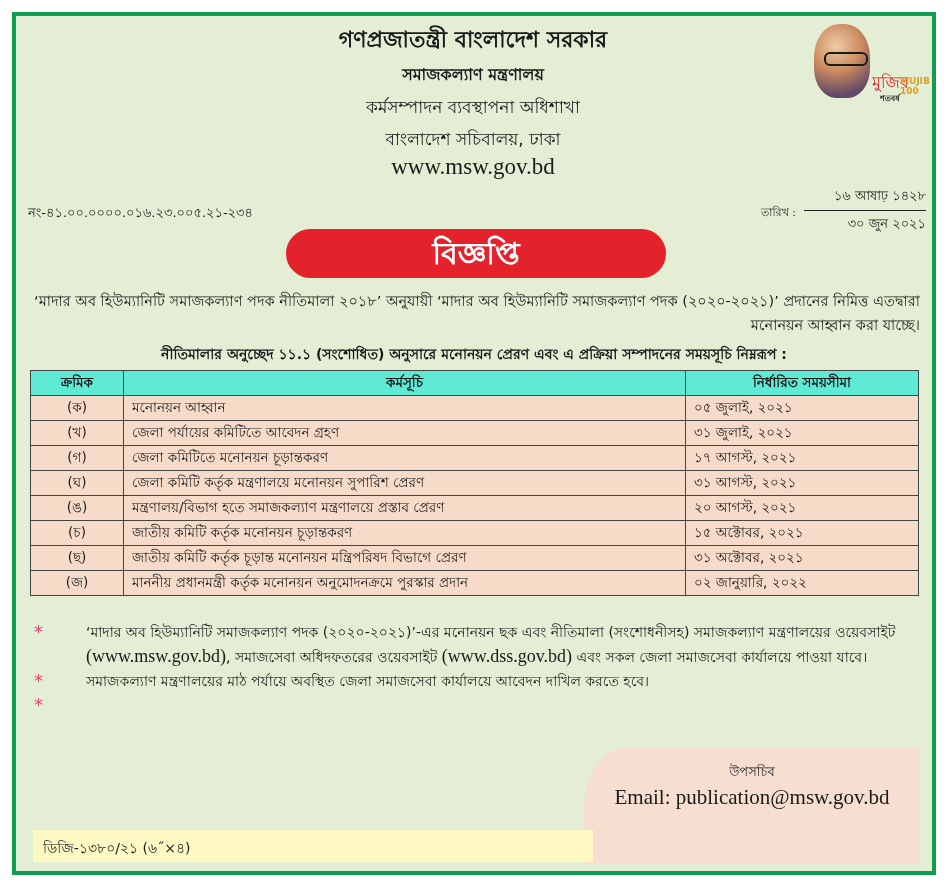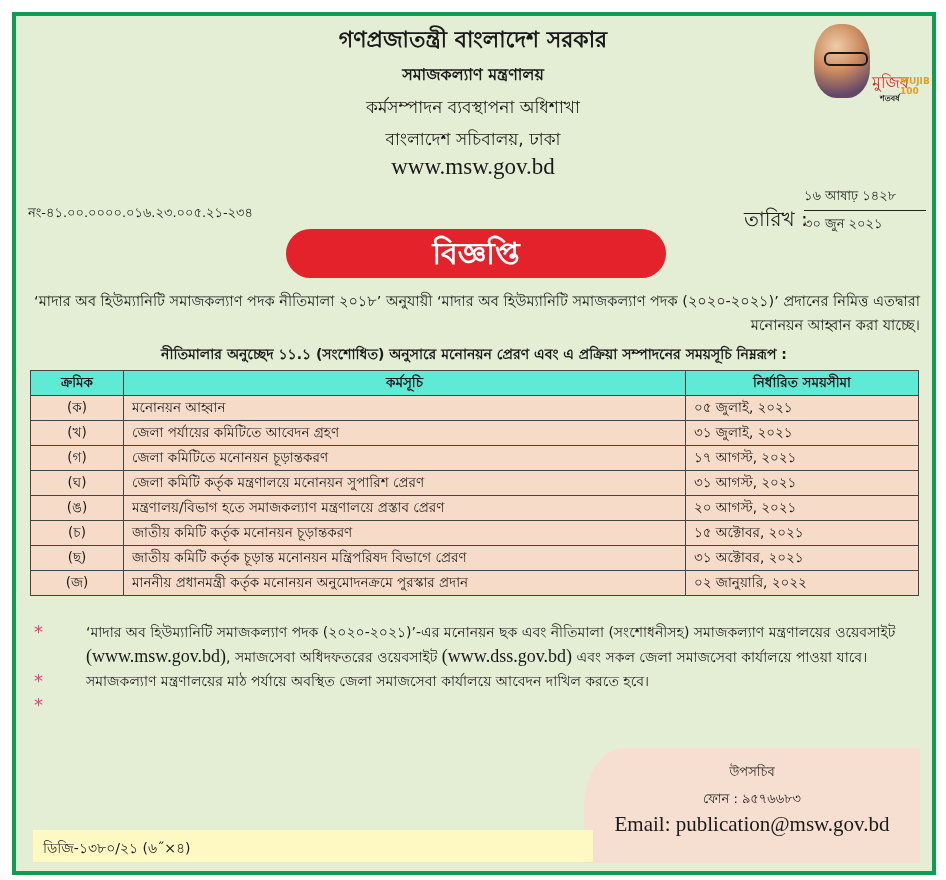"১৬ আষাঢ় ১৪২৮" .datebox .frac { text-align: left -> right }
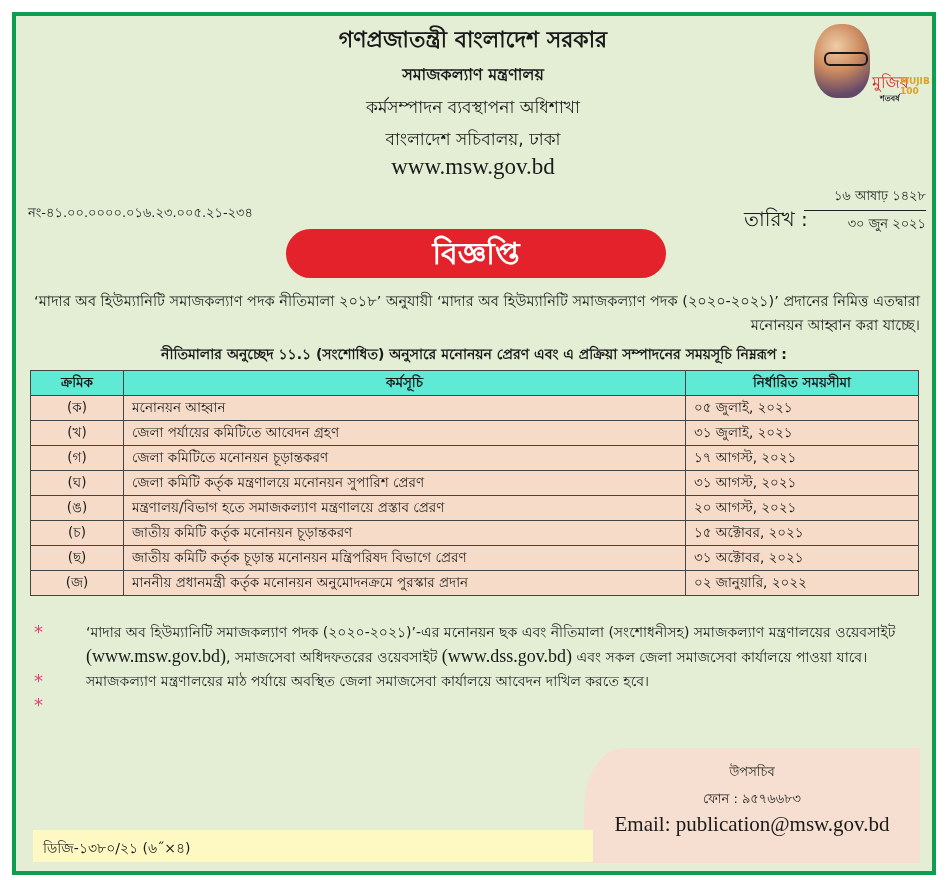"তারিখ :" .datebox .lbl { font-size: 20px -> 11px; left: 0 -> 17px }
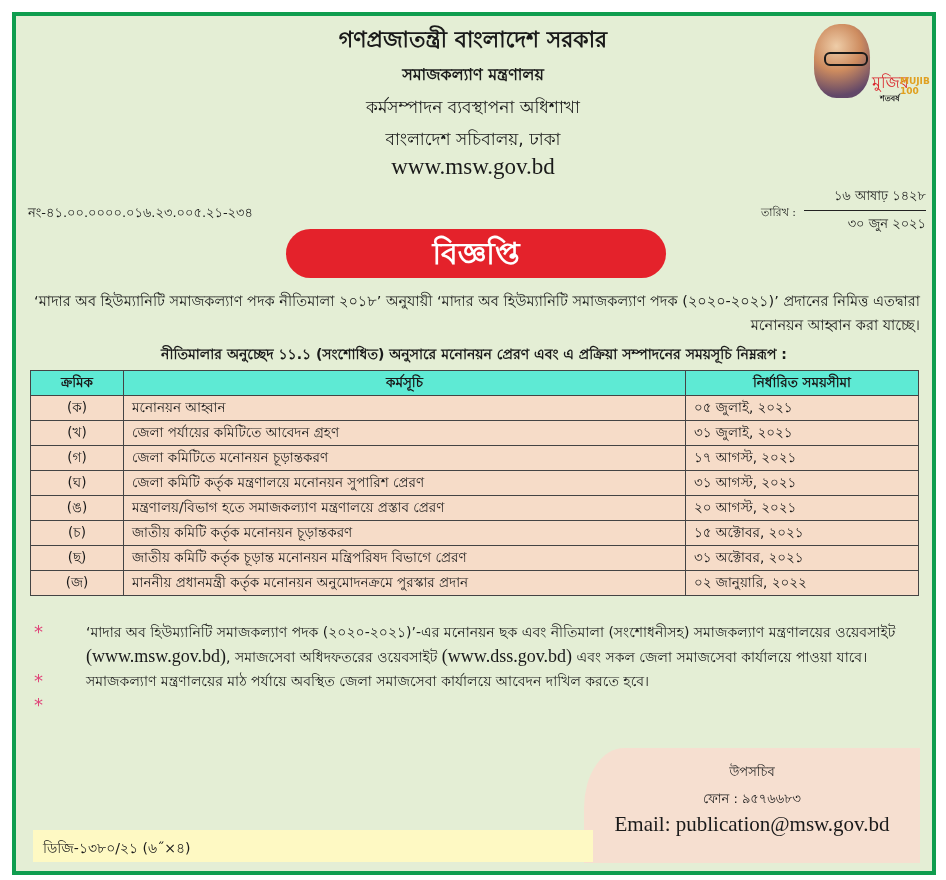"ফোন : ৯৫৭৬৬৮৩" div.phone { html: <div>ফোন : ৯৫৭৬৬৮৩</div> -> none }
